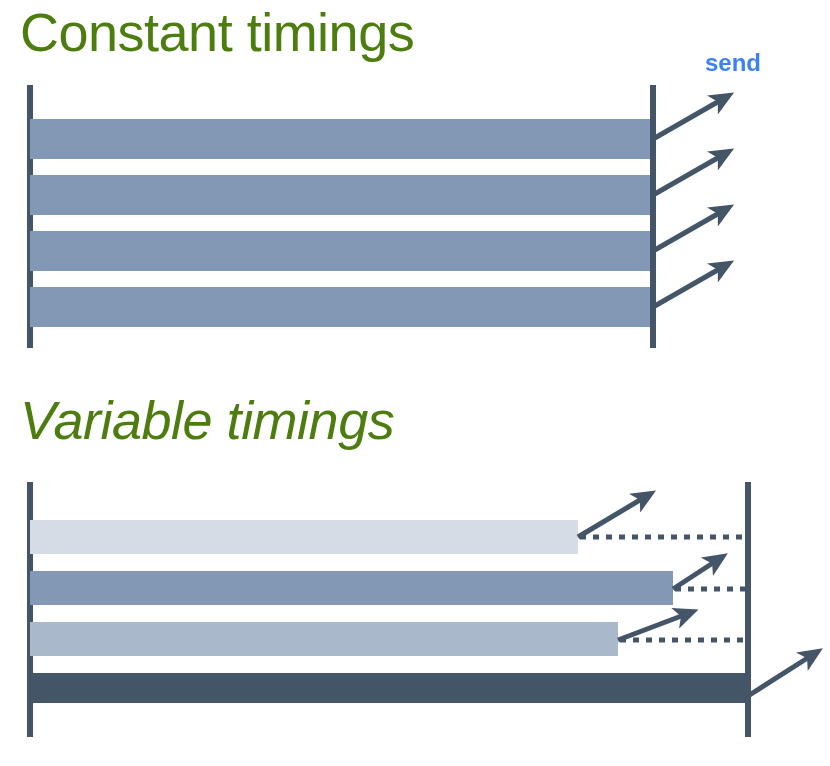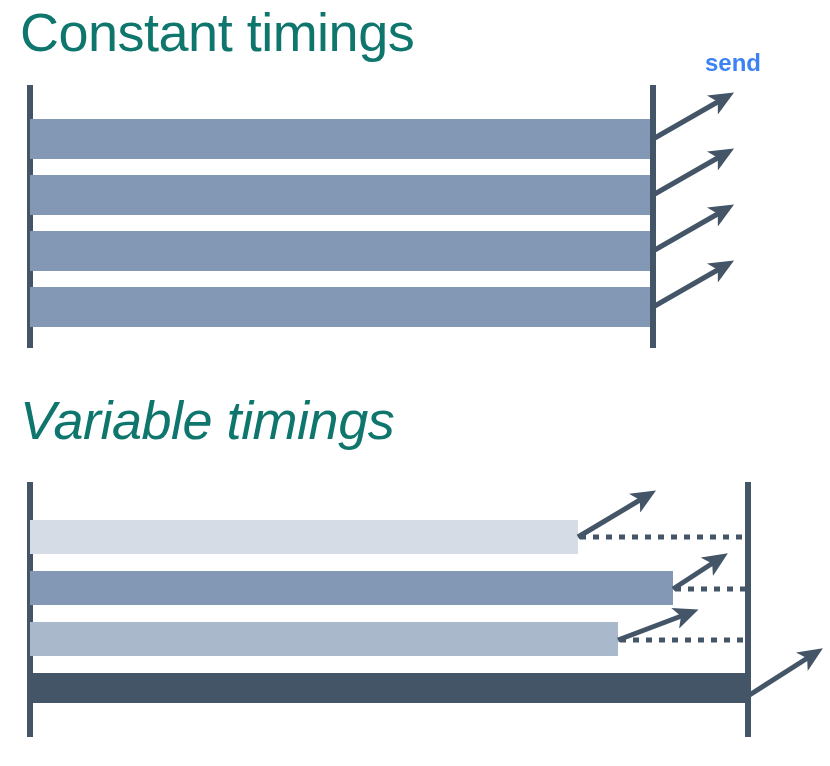"Constant timings" .panel-title { color: #0f766e -> #4d7c0f }
